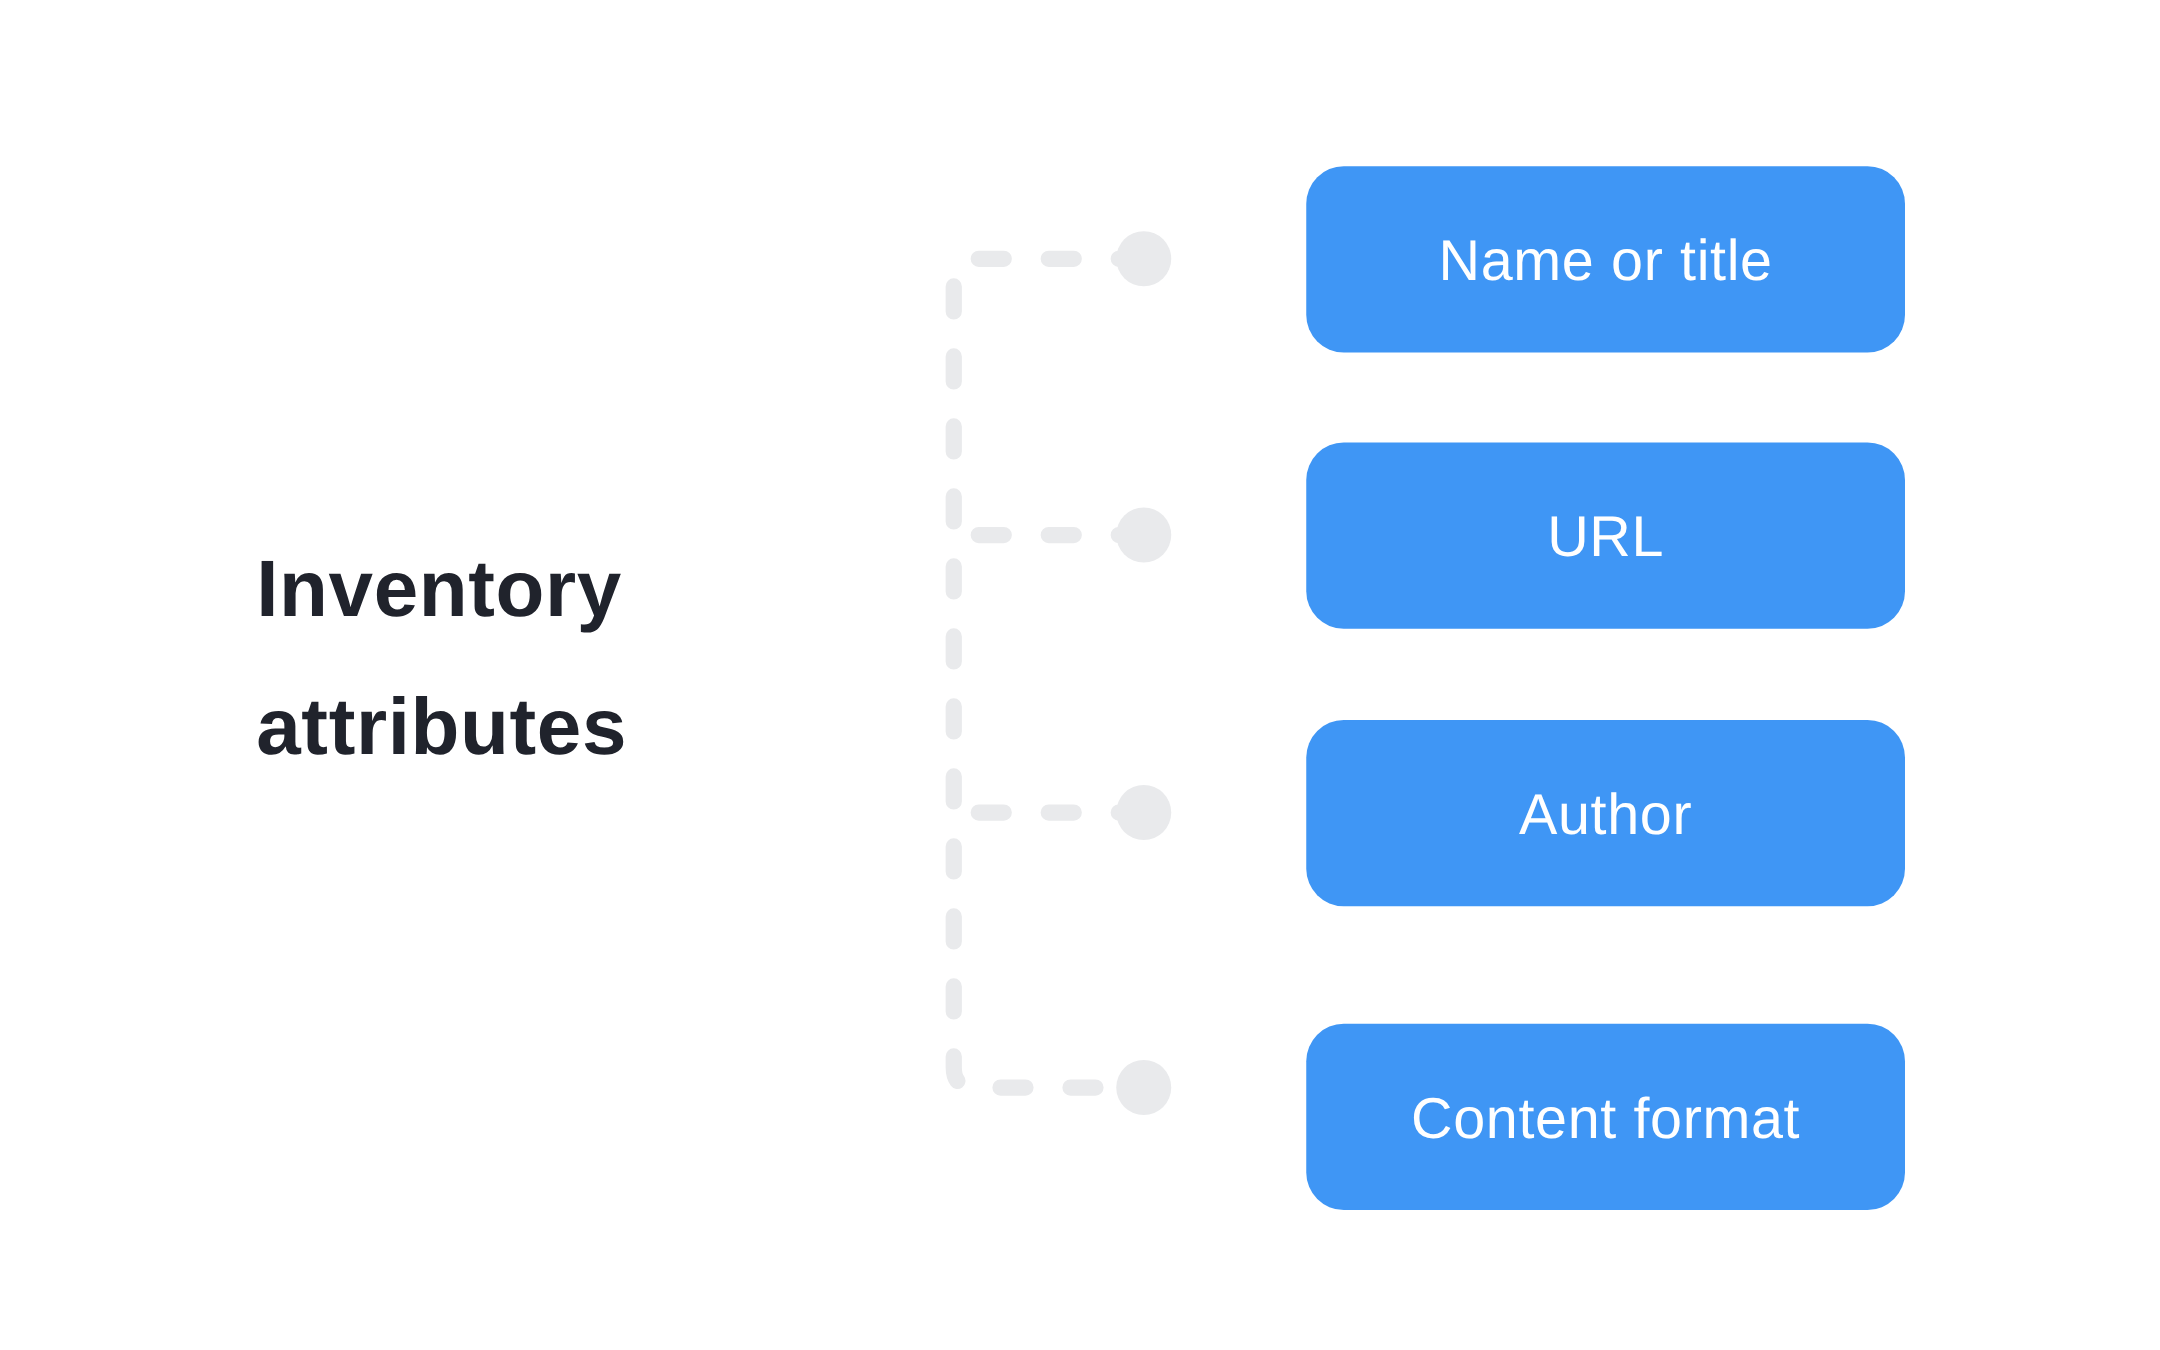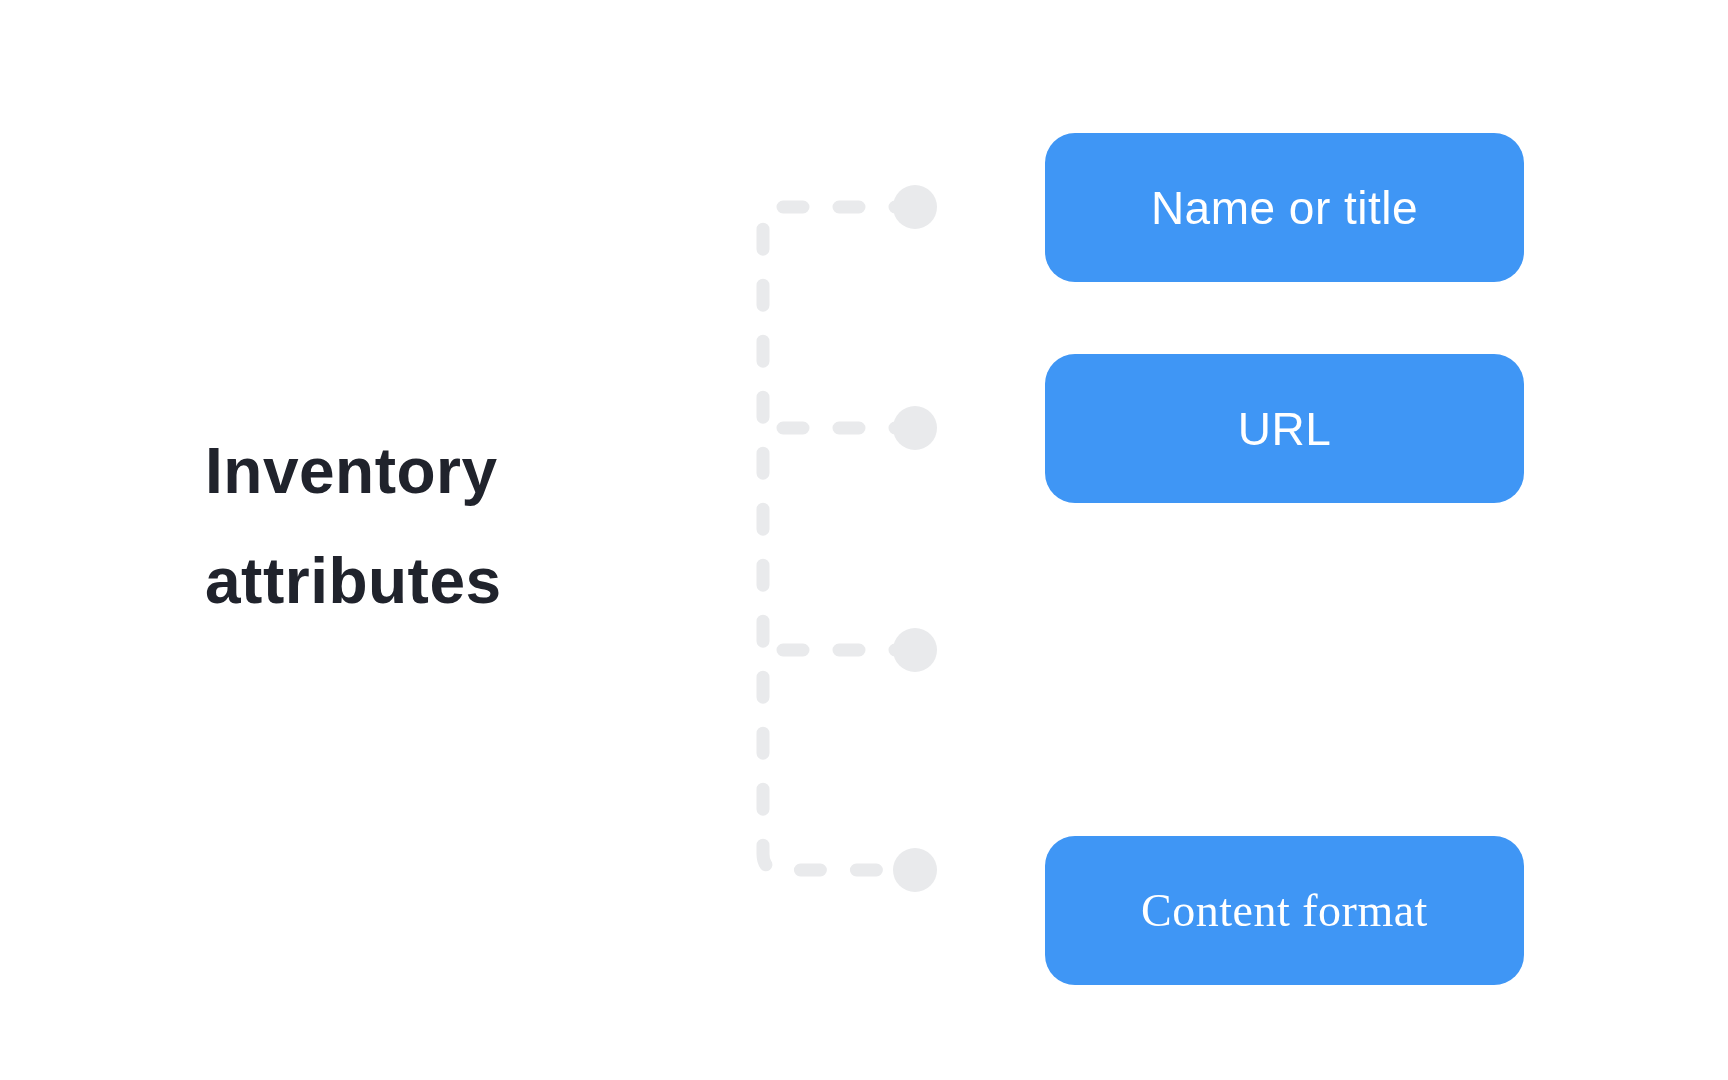"Author" div.node { html: none -> <div> <span>Author</span> </div> }
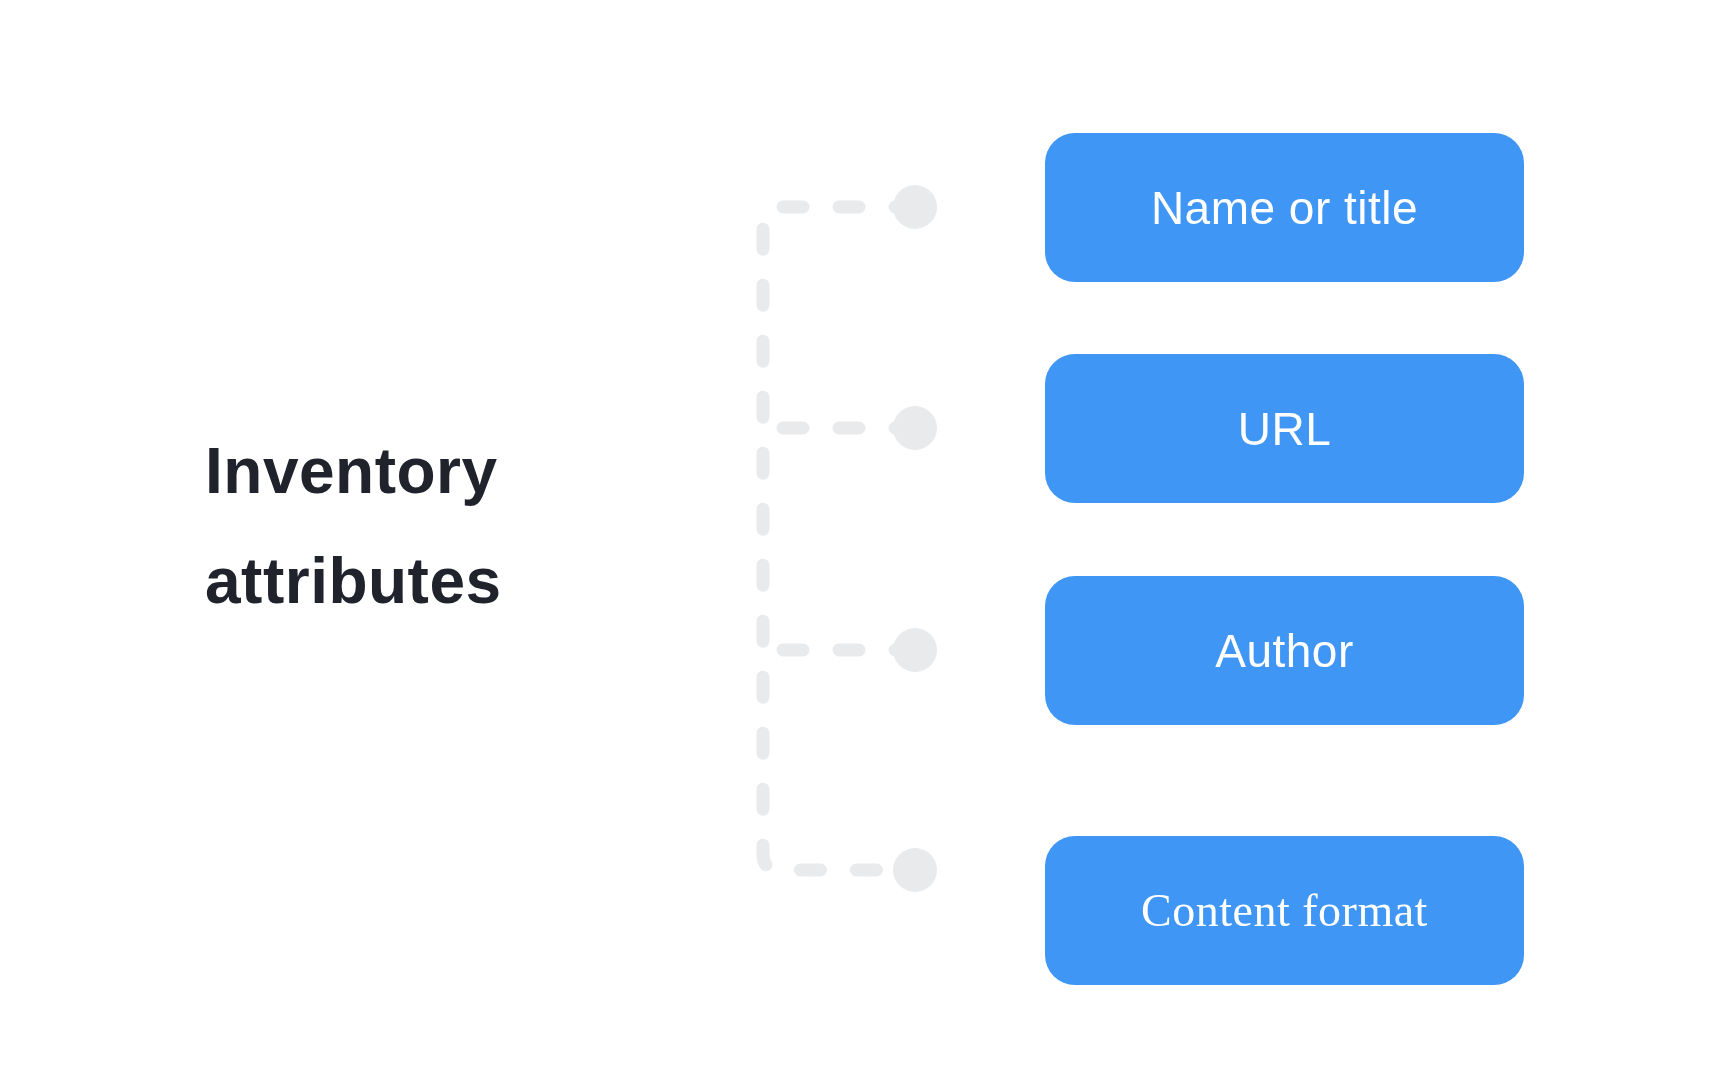"Content format" .node-4 { font-family: Liberation Serif, serif -> none; top: 836px -> 819px }
